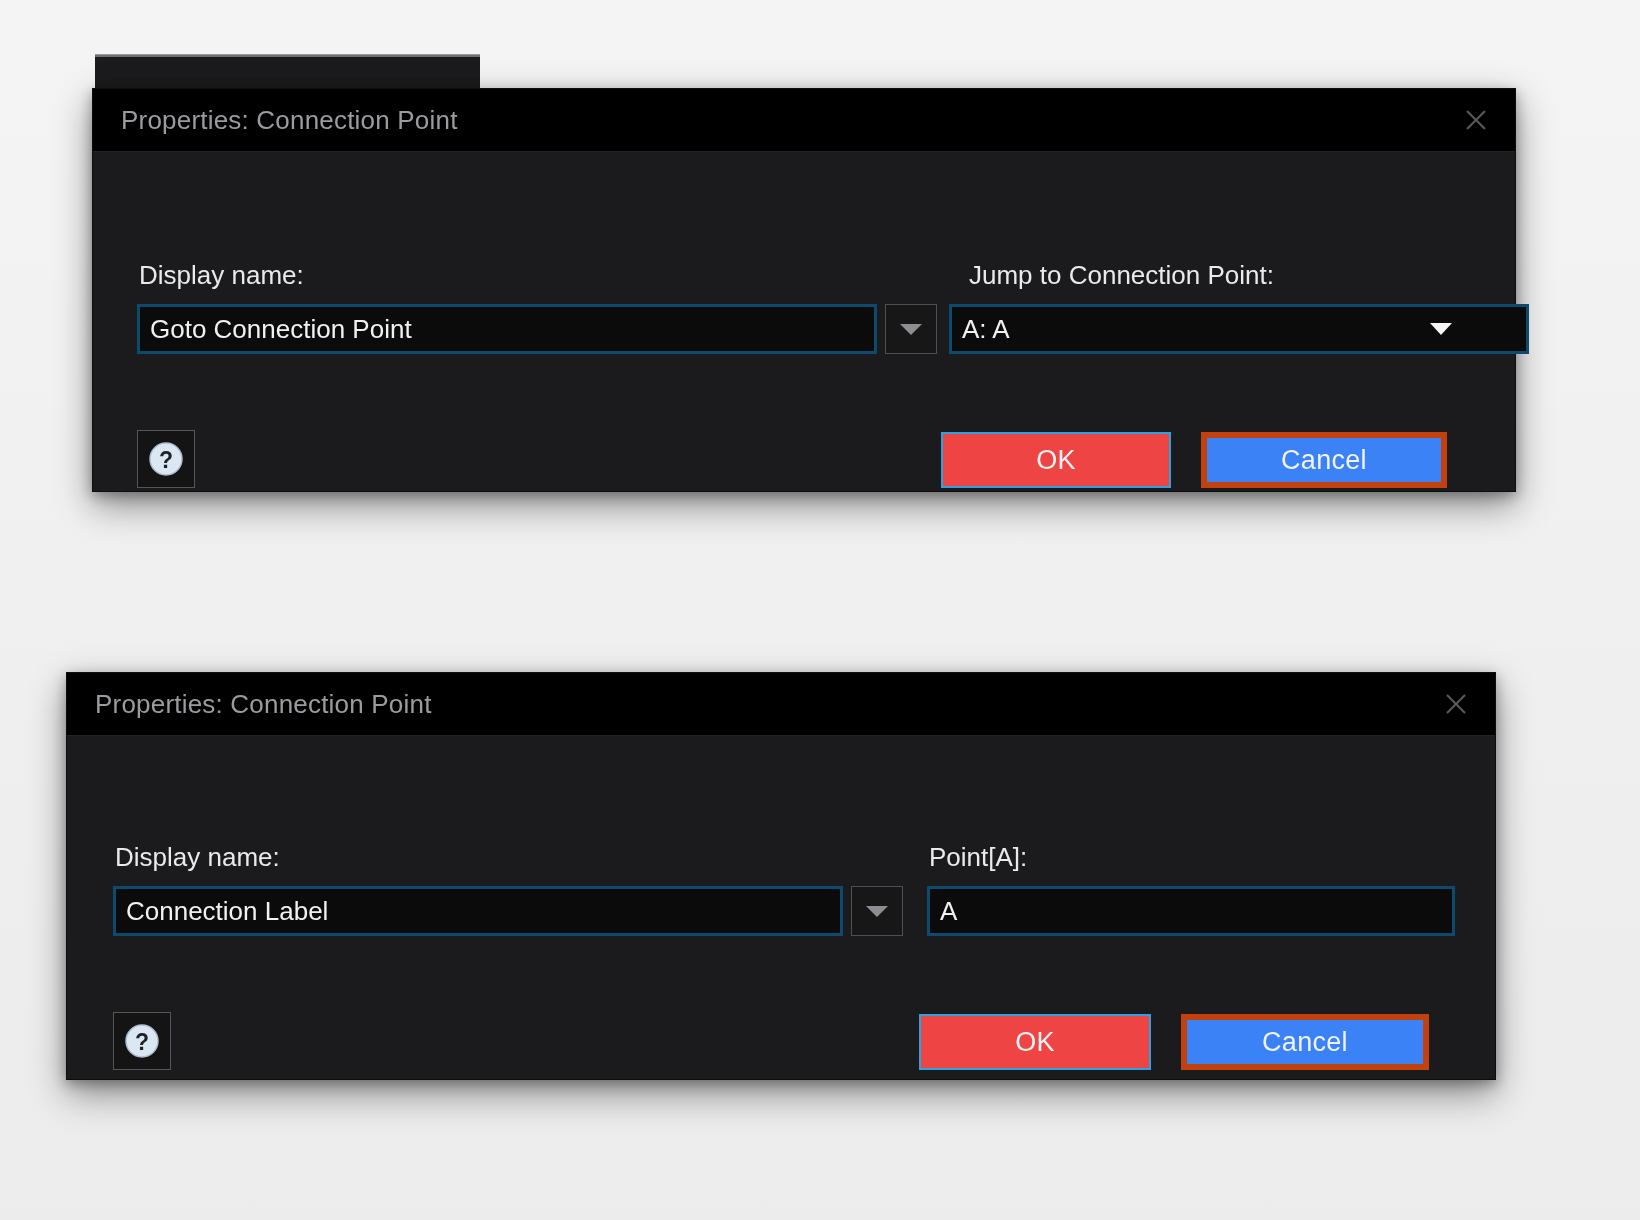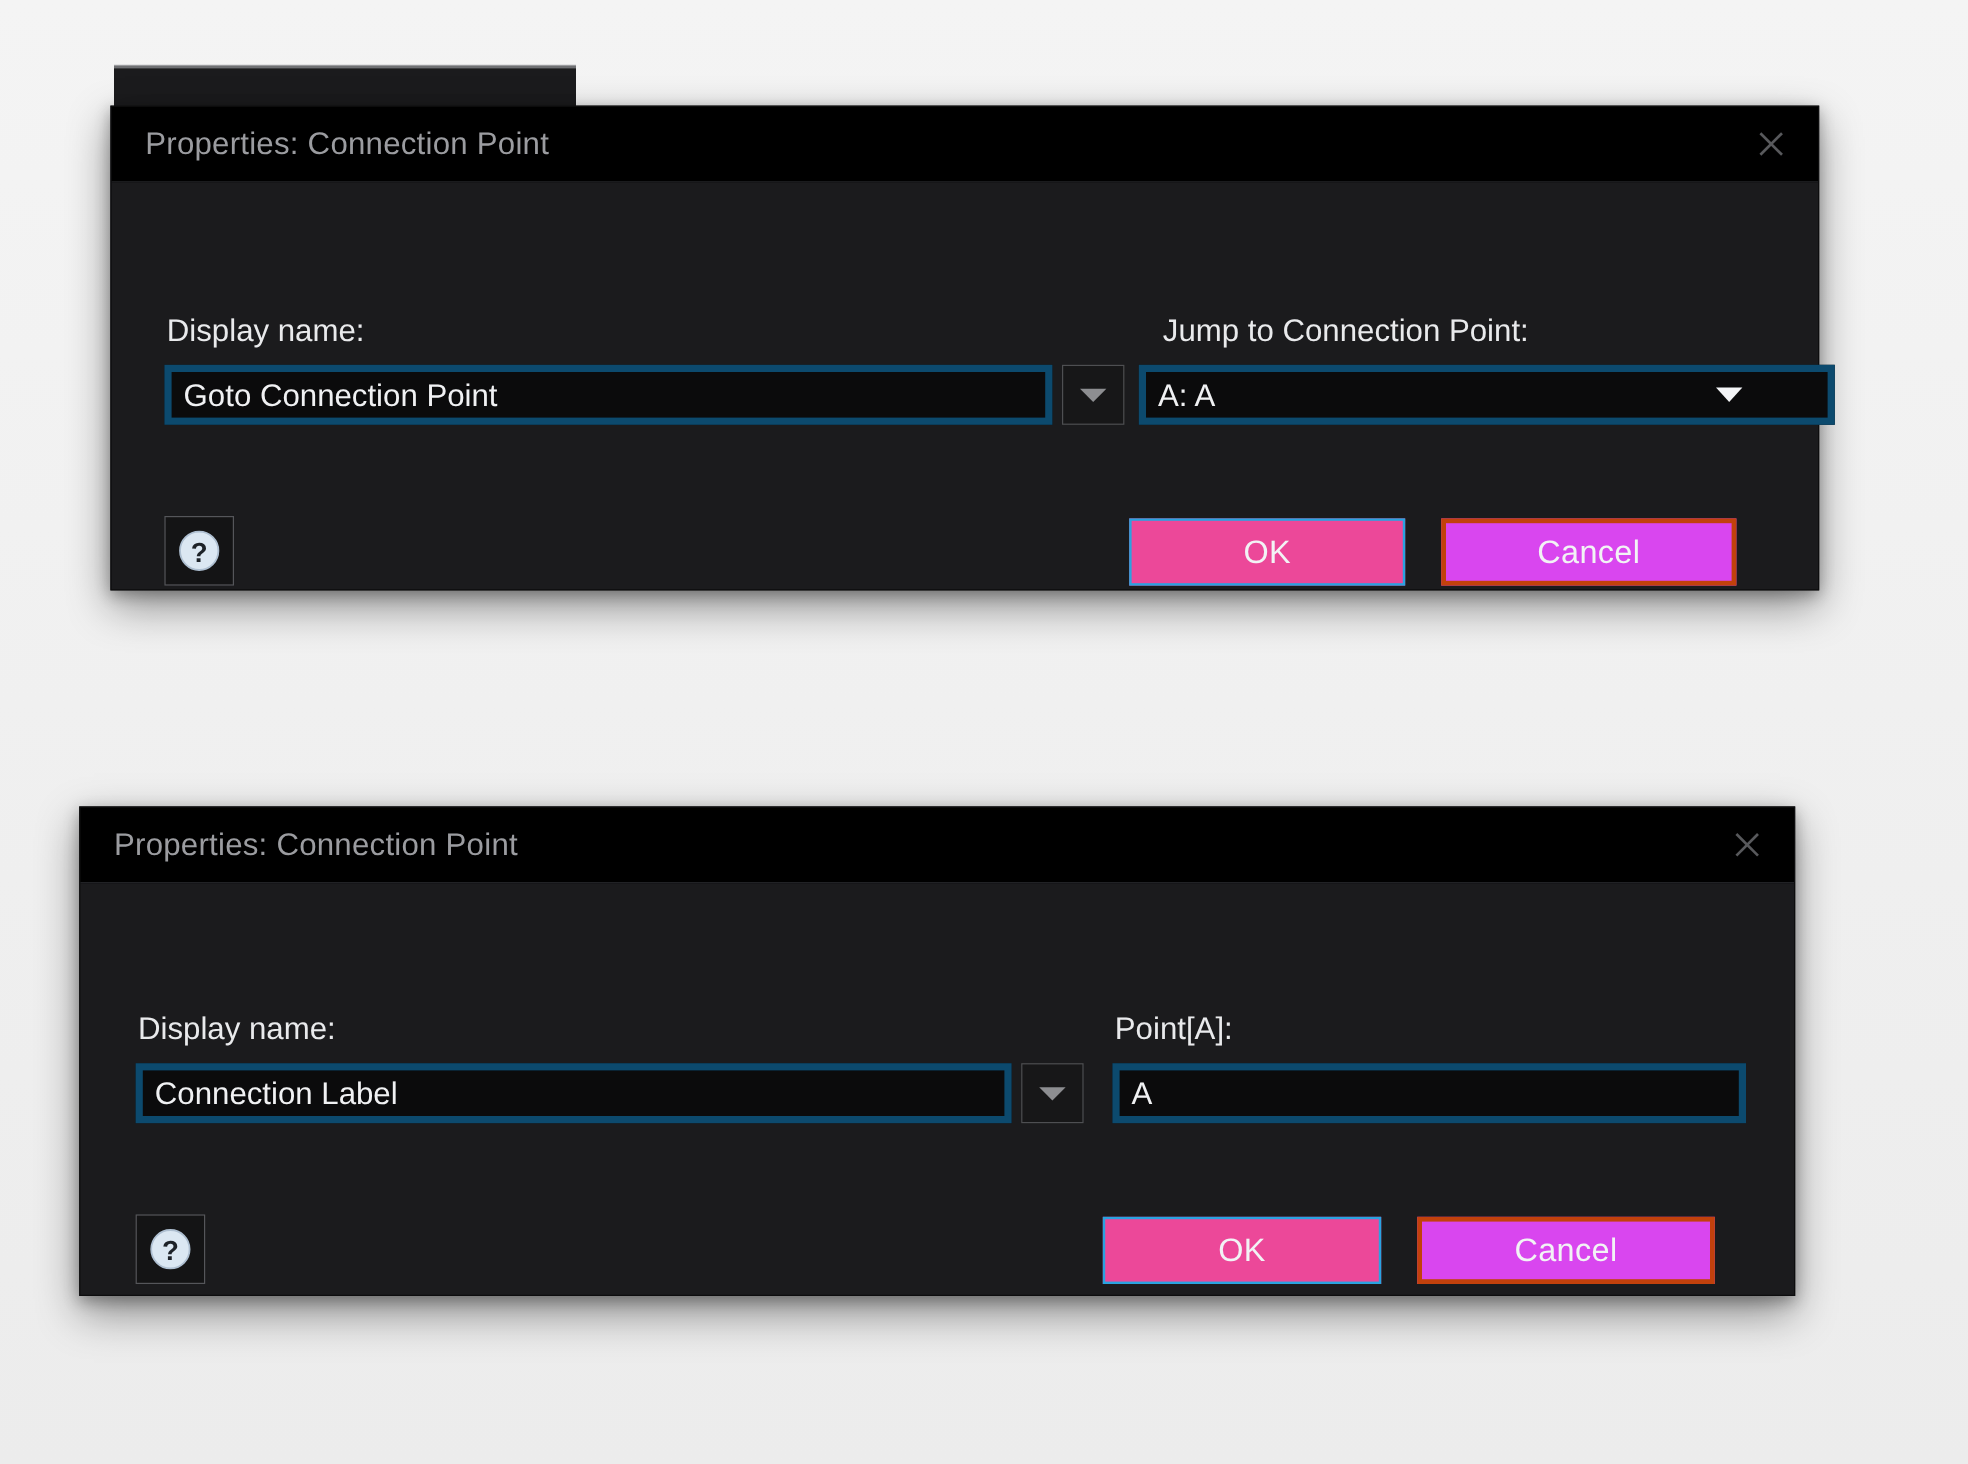"Goto Connection Point" .textbox { border: 6px solid #0c4a6e -> 3px solid #0c4a6e }
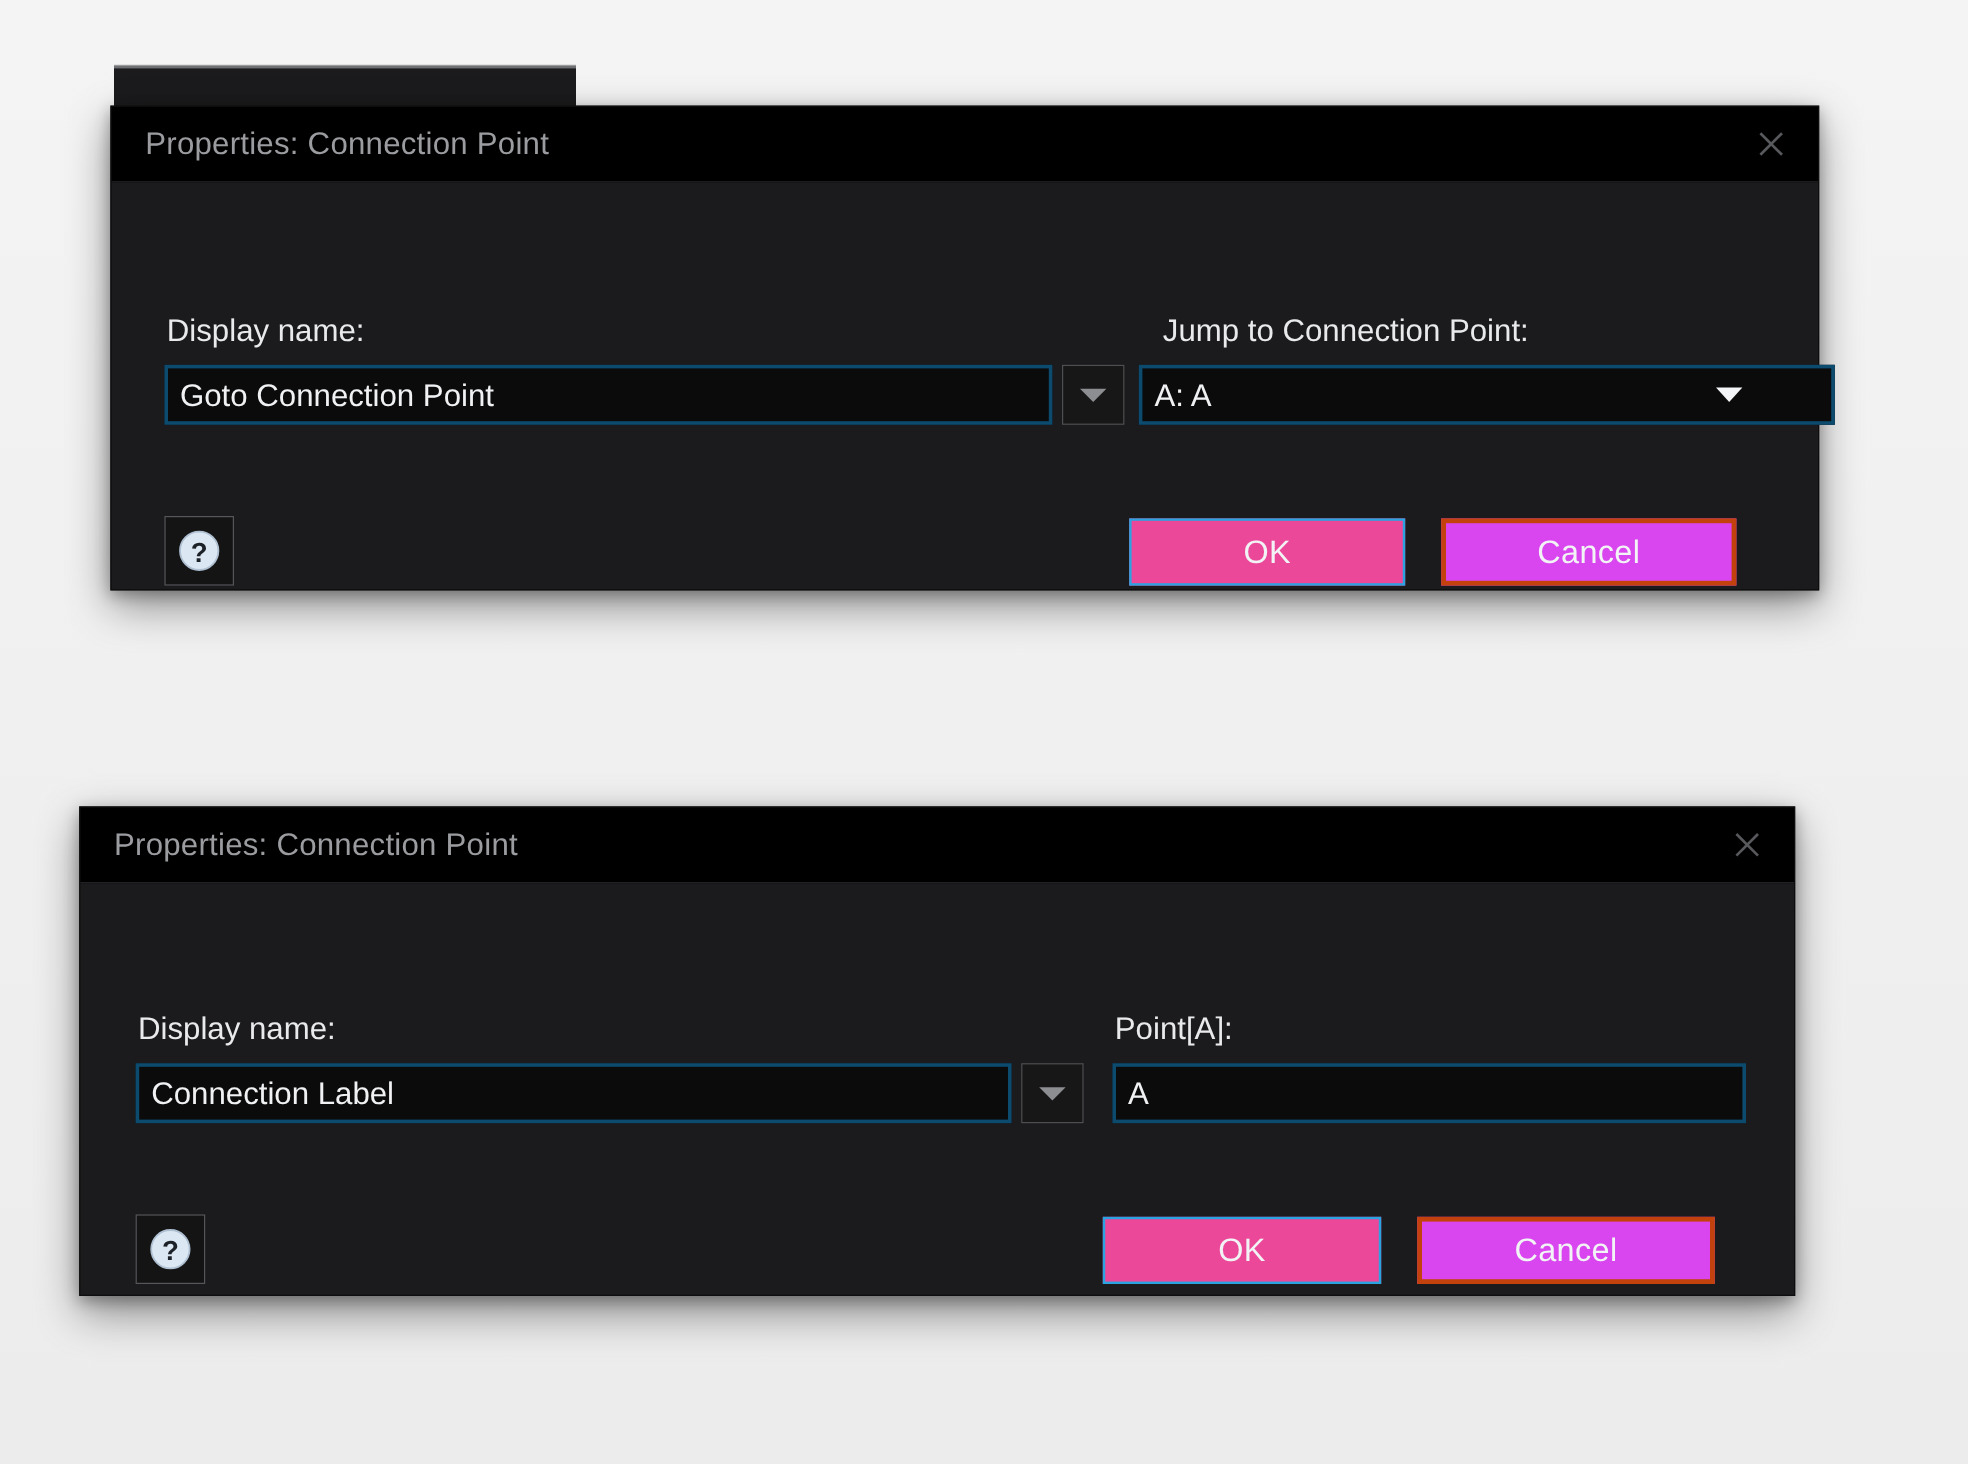"OK" .btn.default { background: #ec4899 -> #ef4444 }
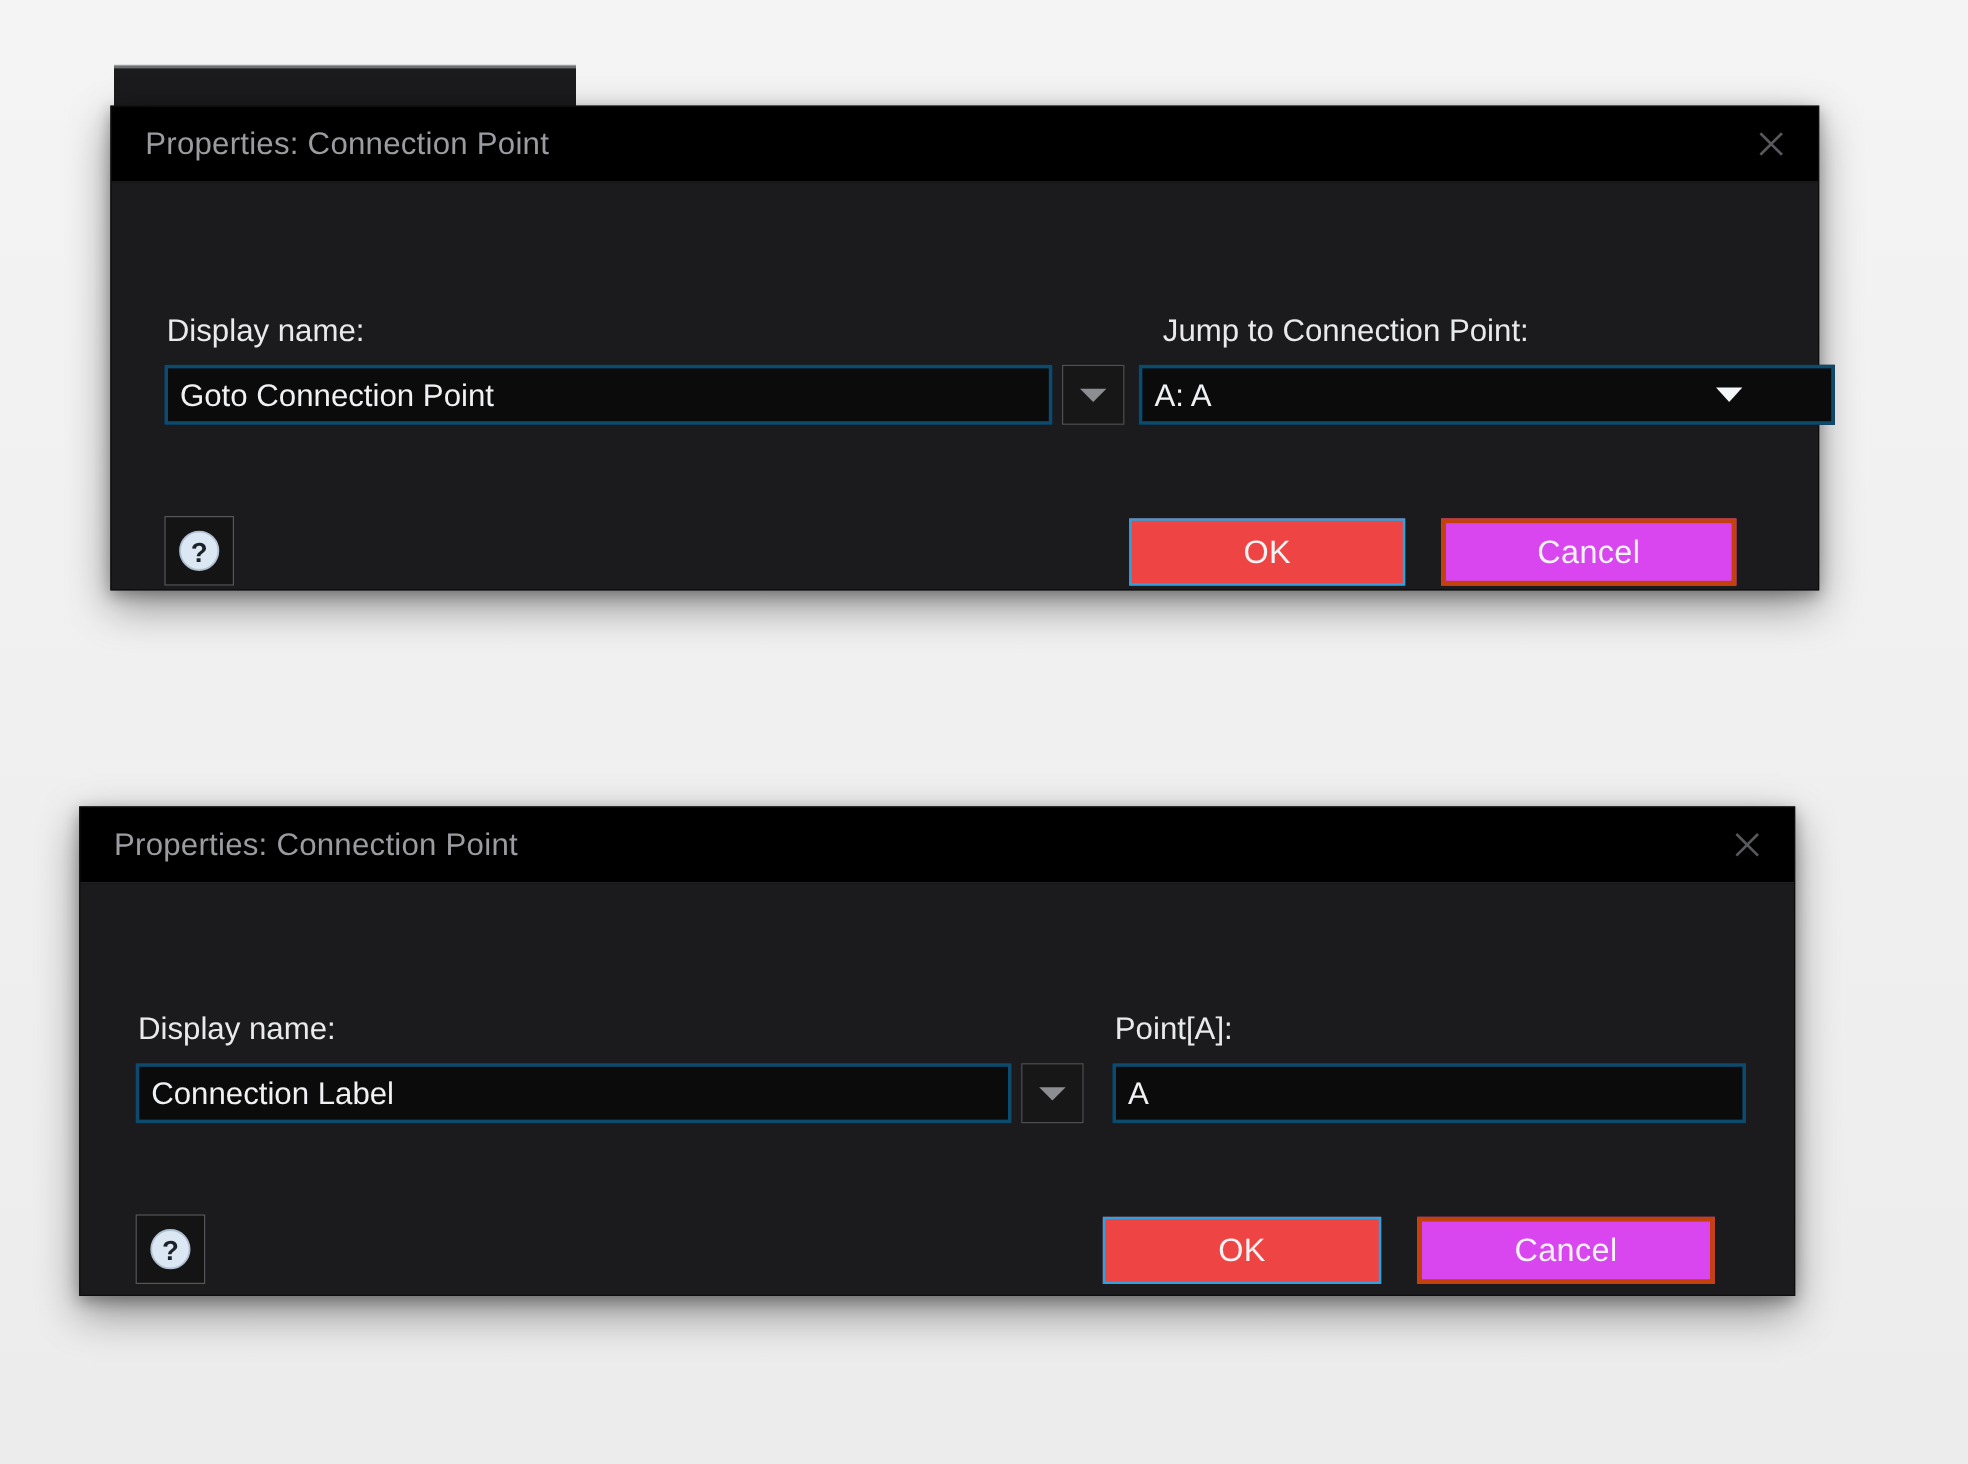"Cancel" .btn { background: #d946ef -> #3b82f6; border: 4px solid #c2410c -> 6px solid #c2410c }
